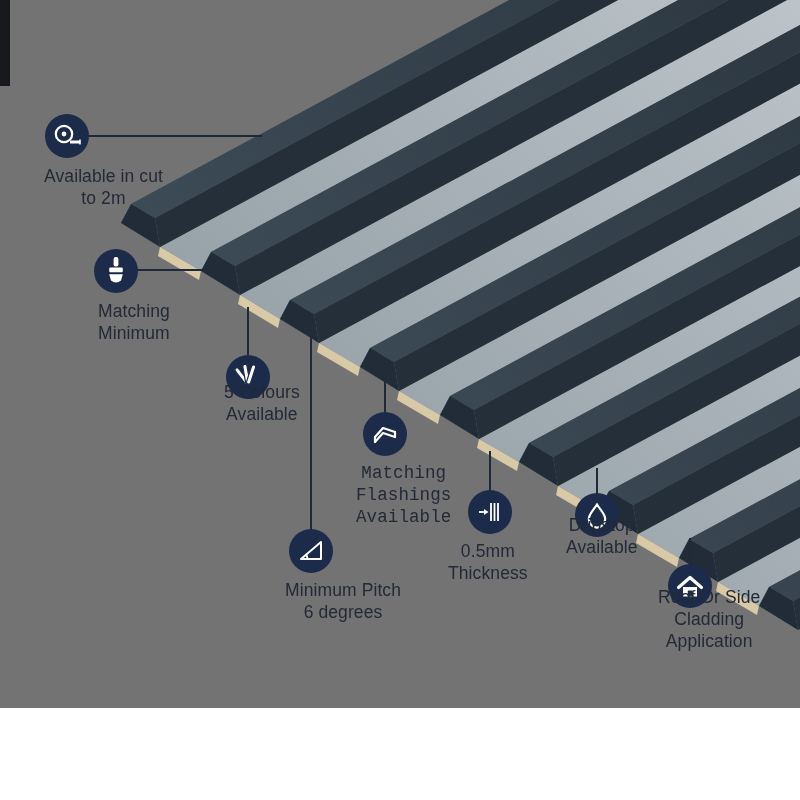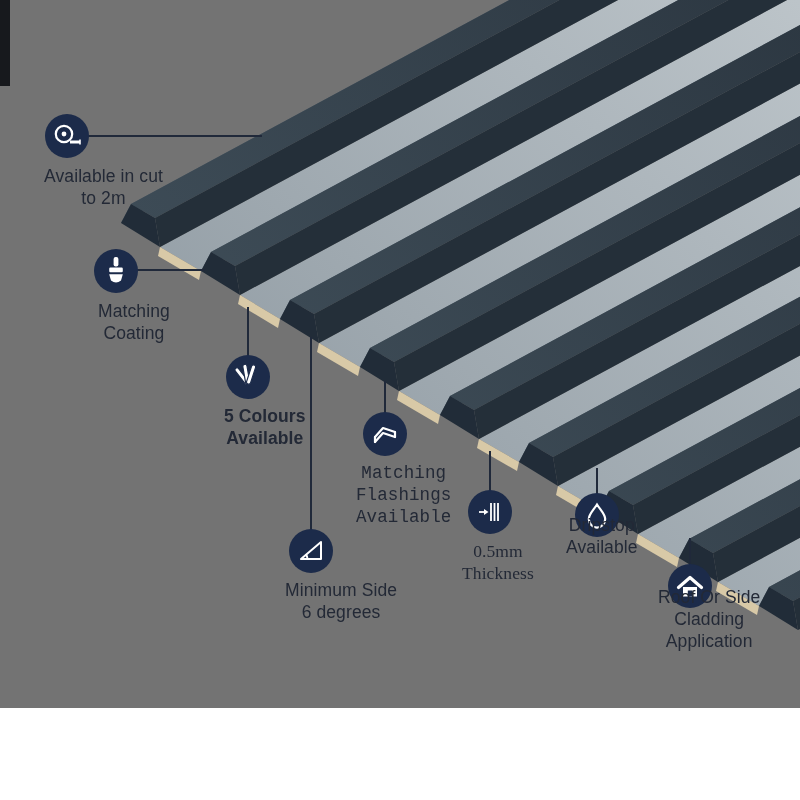"Coating" div { text: Coating -> Minimum }
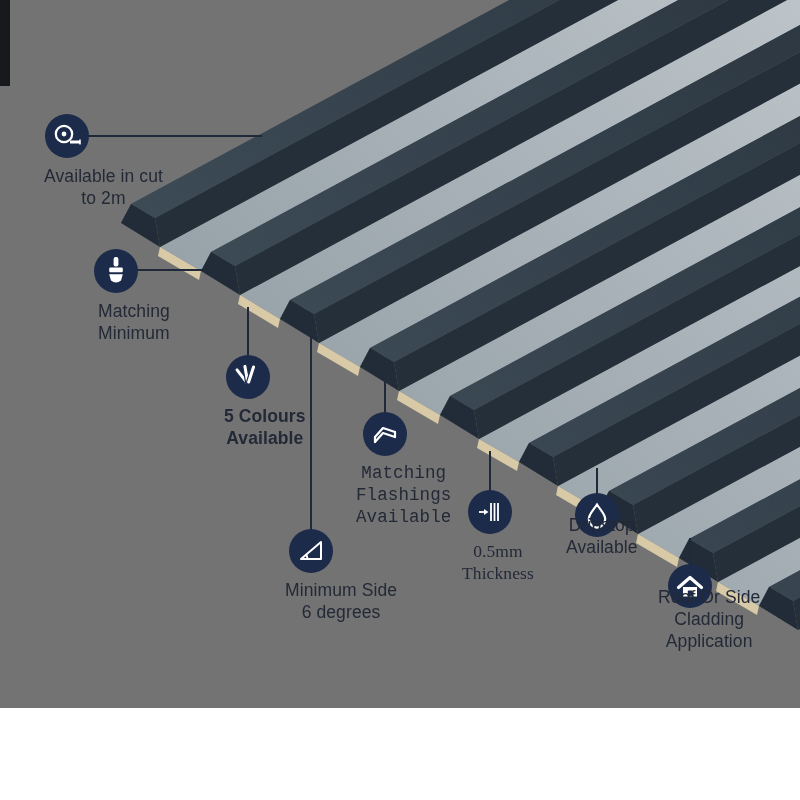"5 Colours" div.label { font-weight: bold -> none; top: 405px -> 381px }
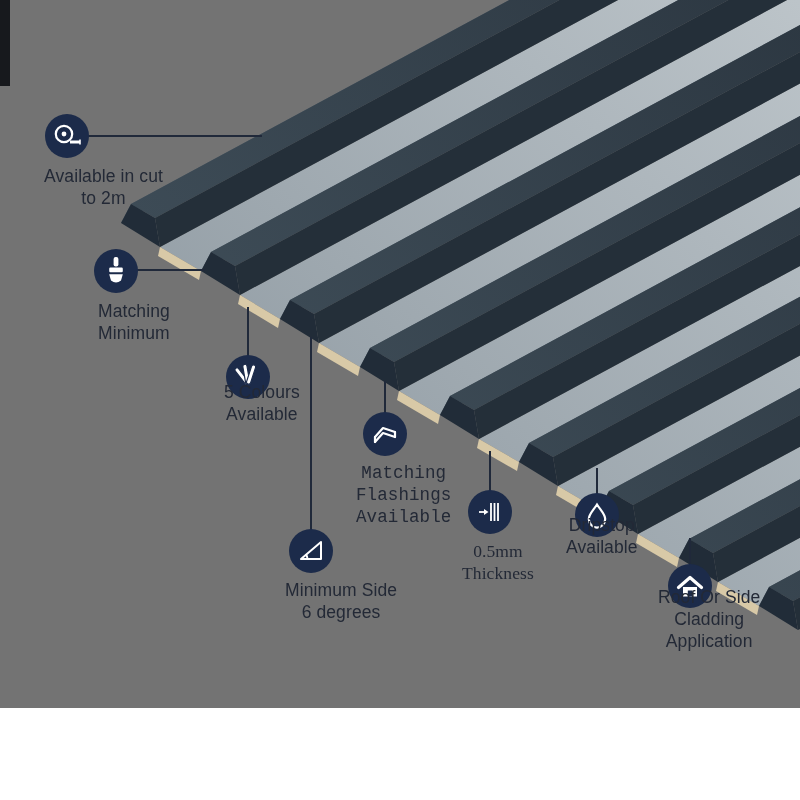"0.5mm" div.label { font-family: Liberation Serif, serif -> none; left: 462px -> 448px }
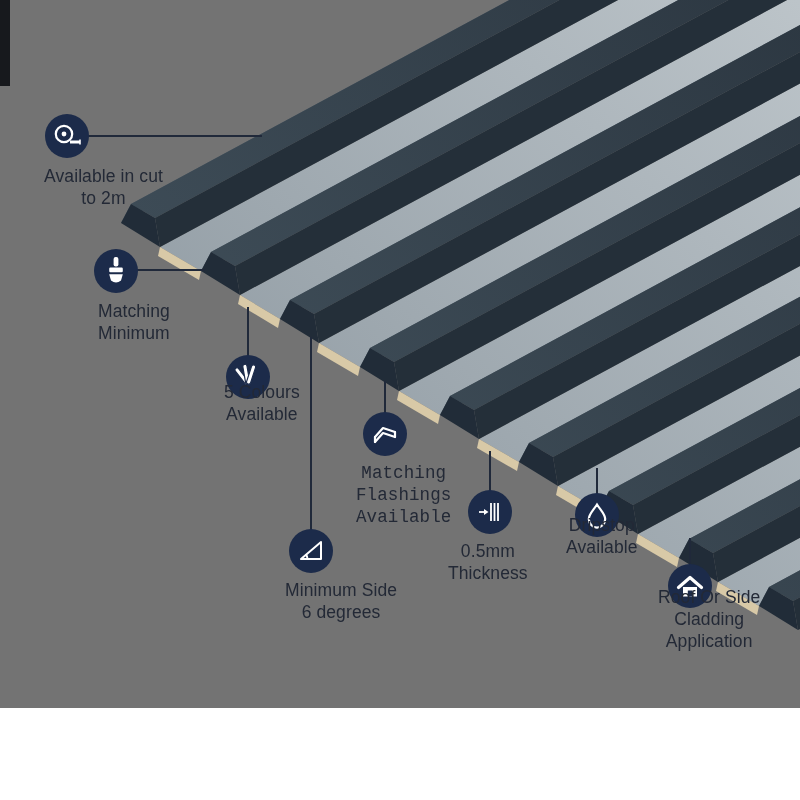"Minimum Side" div { text: Side -> Pitch }
